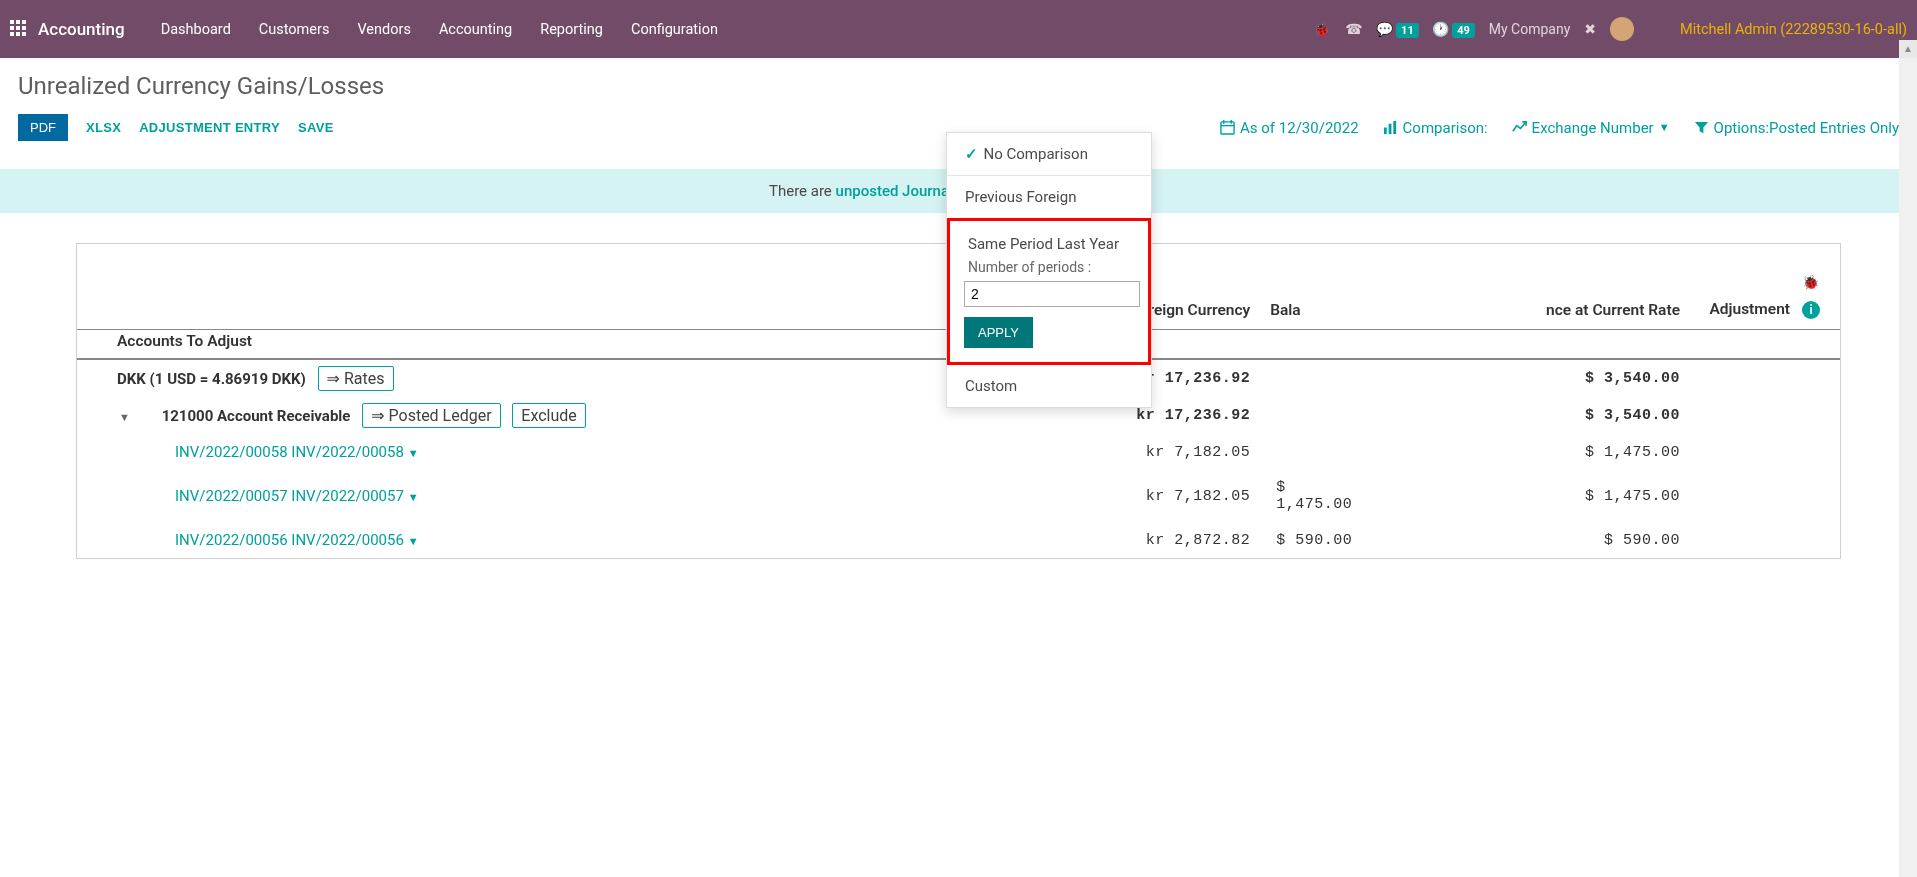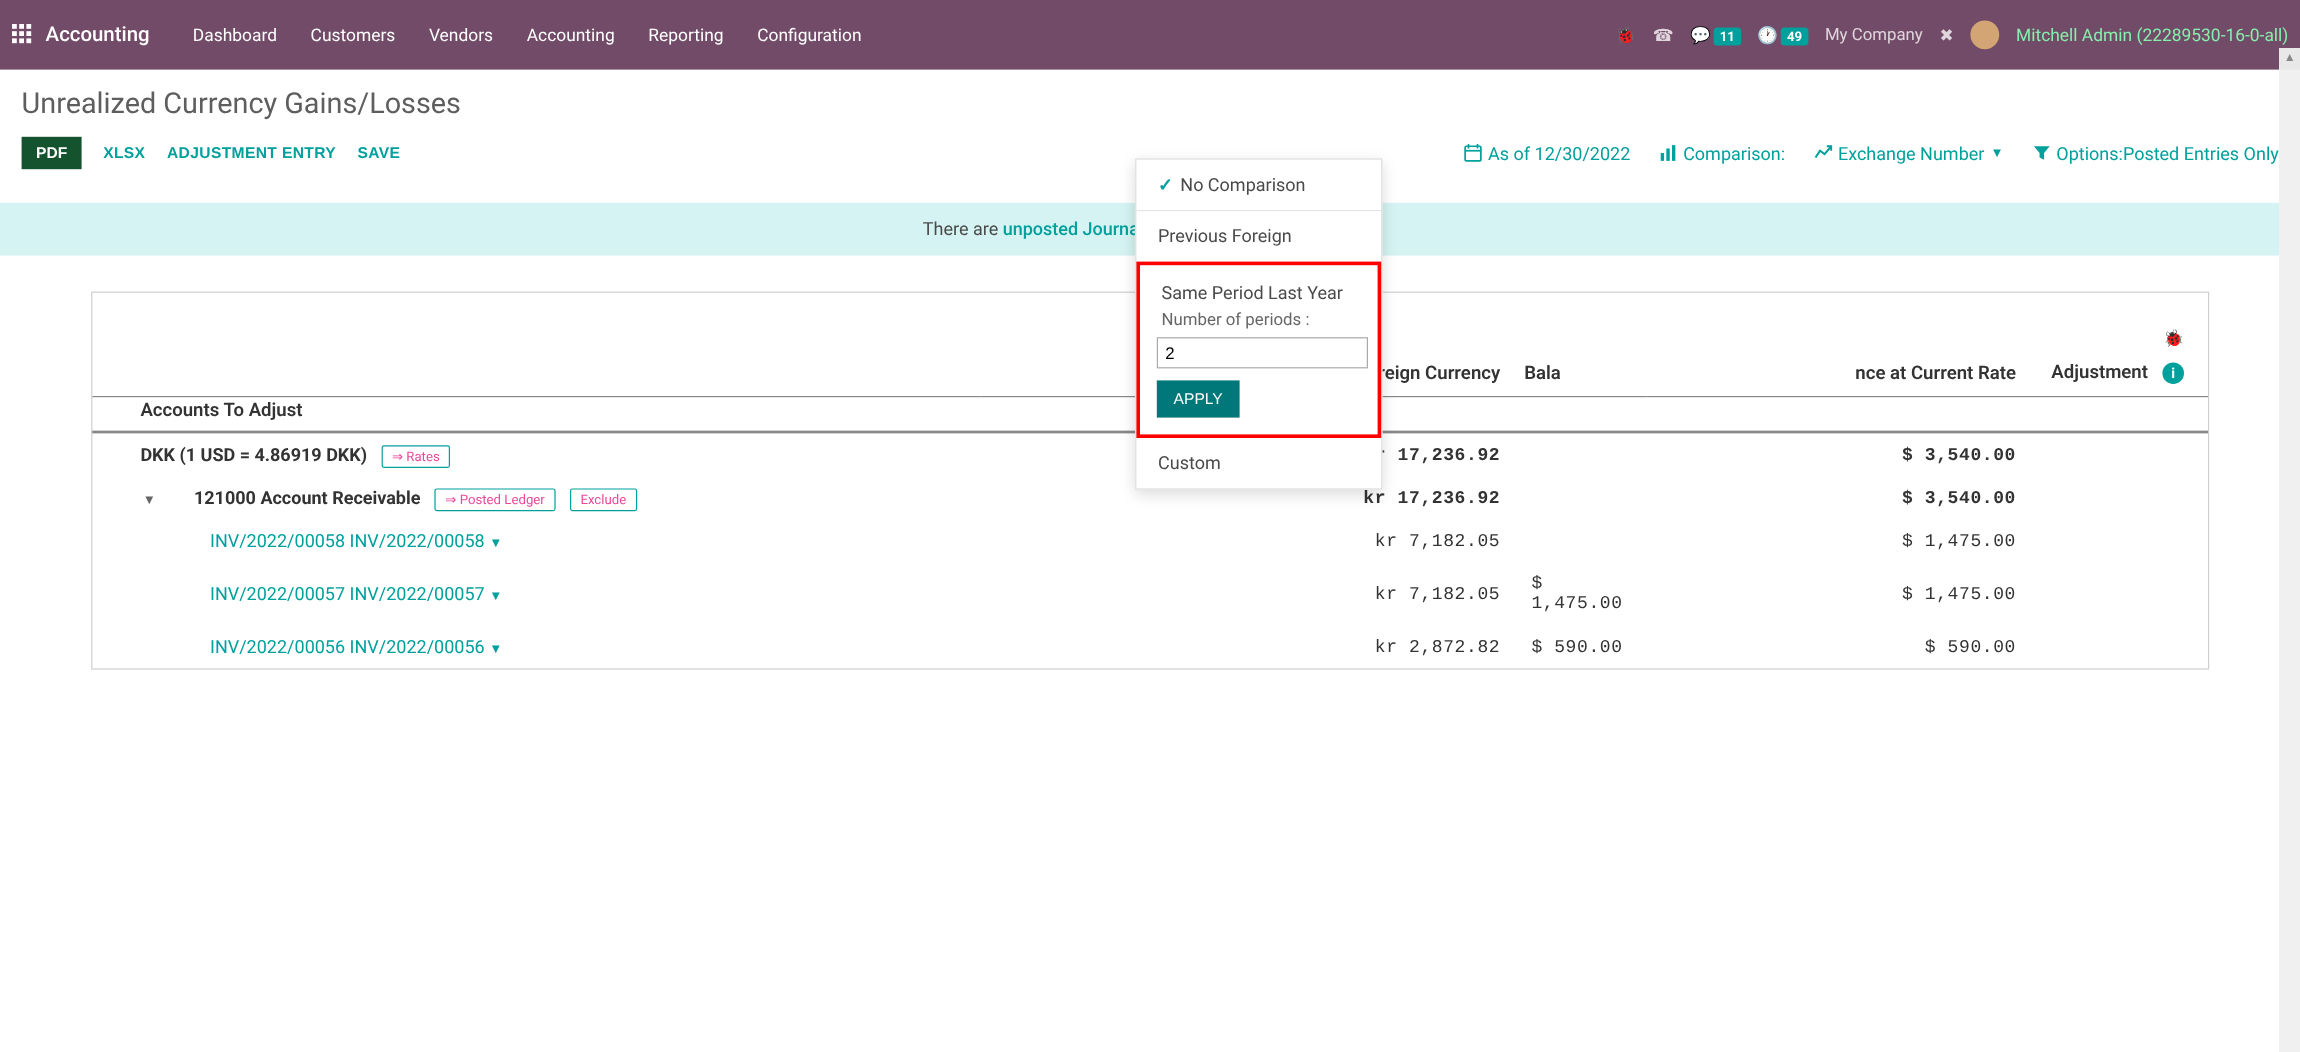"Mitchell Admin (22289530-16-0-all)" .user-name { color: #86efac -> #eab308; margin-left: none -> 32px }
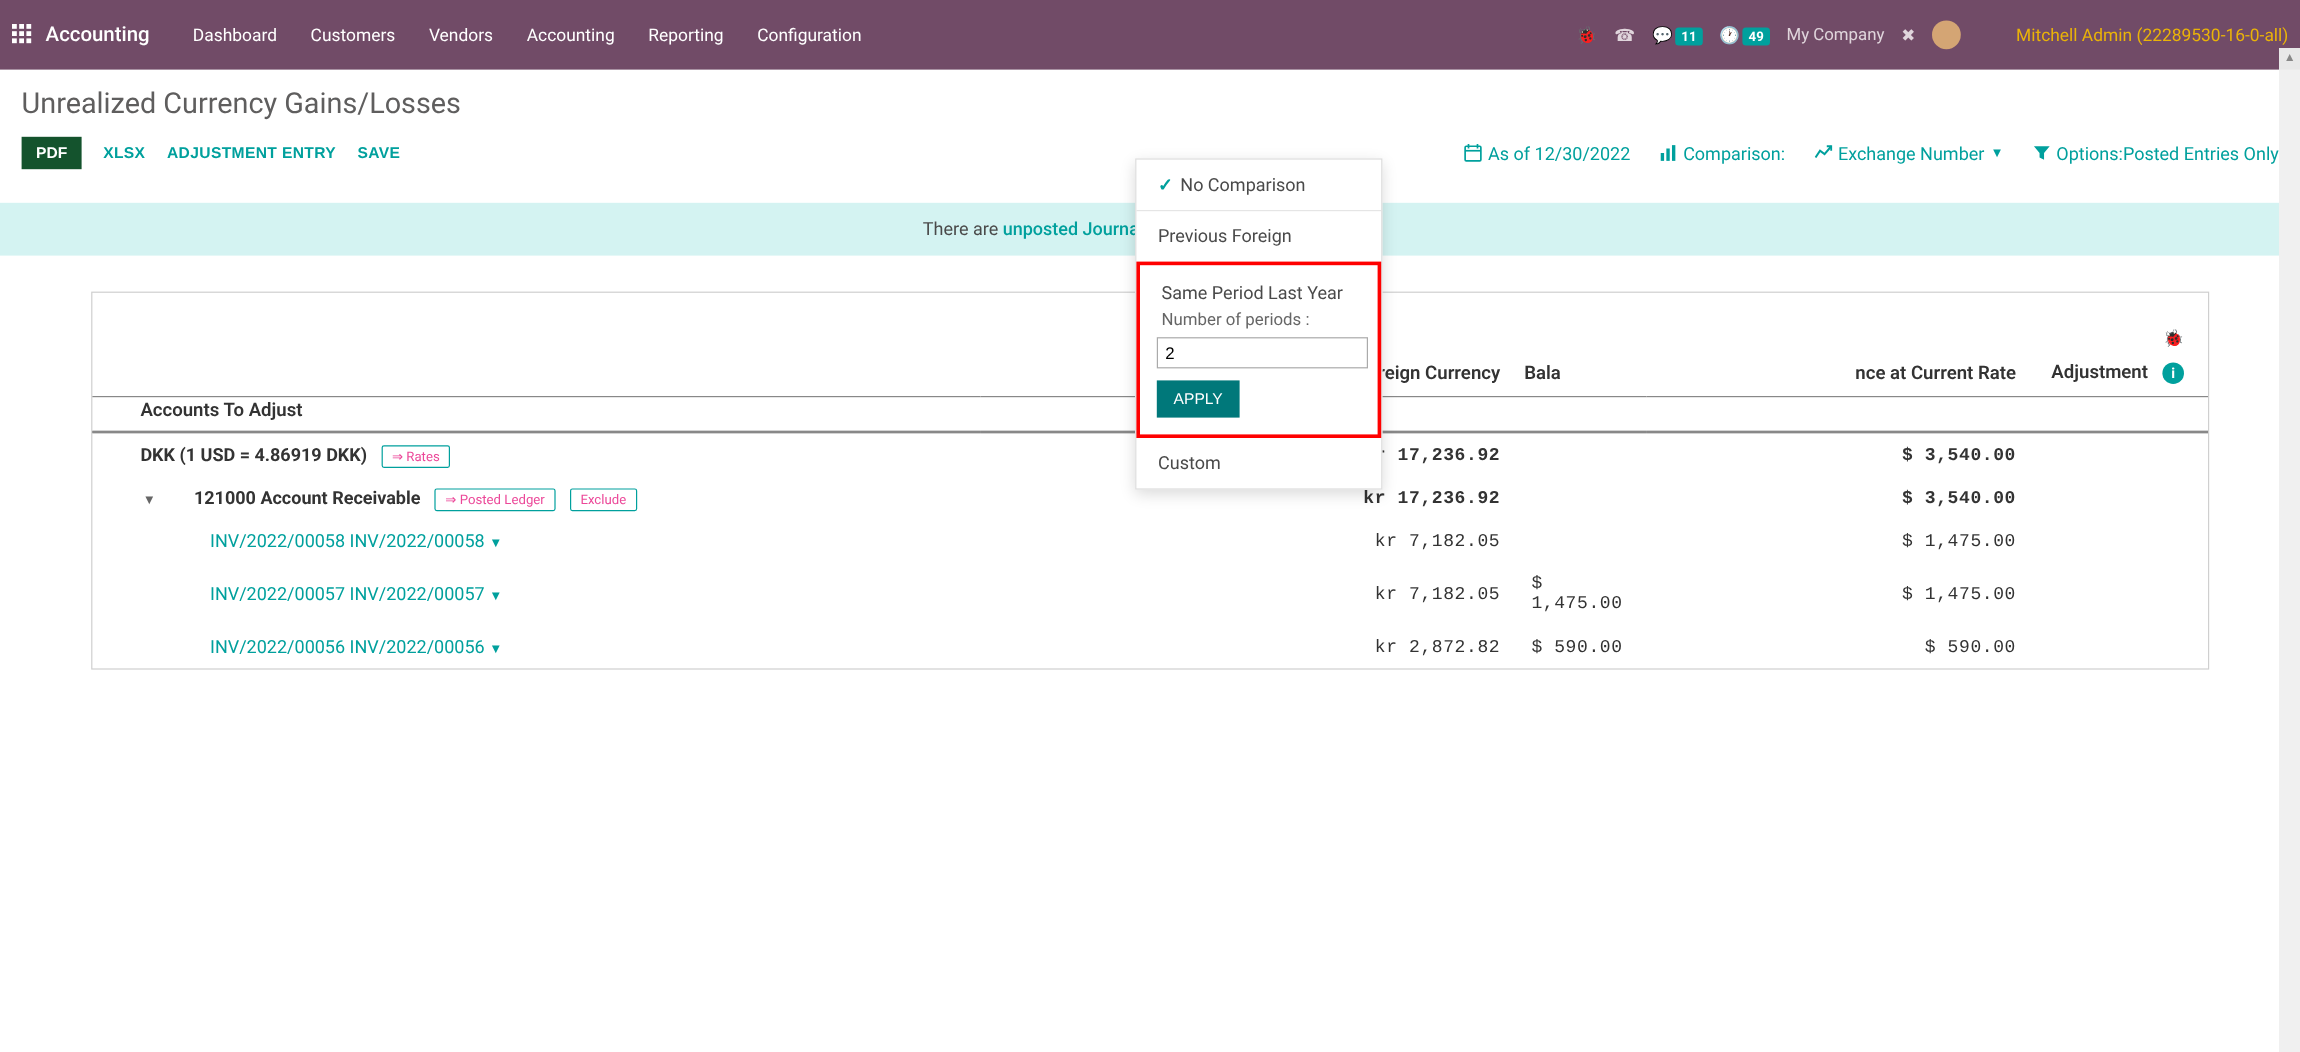"PDF" .btn-primary { background: #14532d -> #0369a1; font-weight: 700 -> 400 }
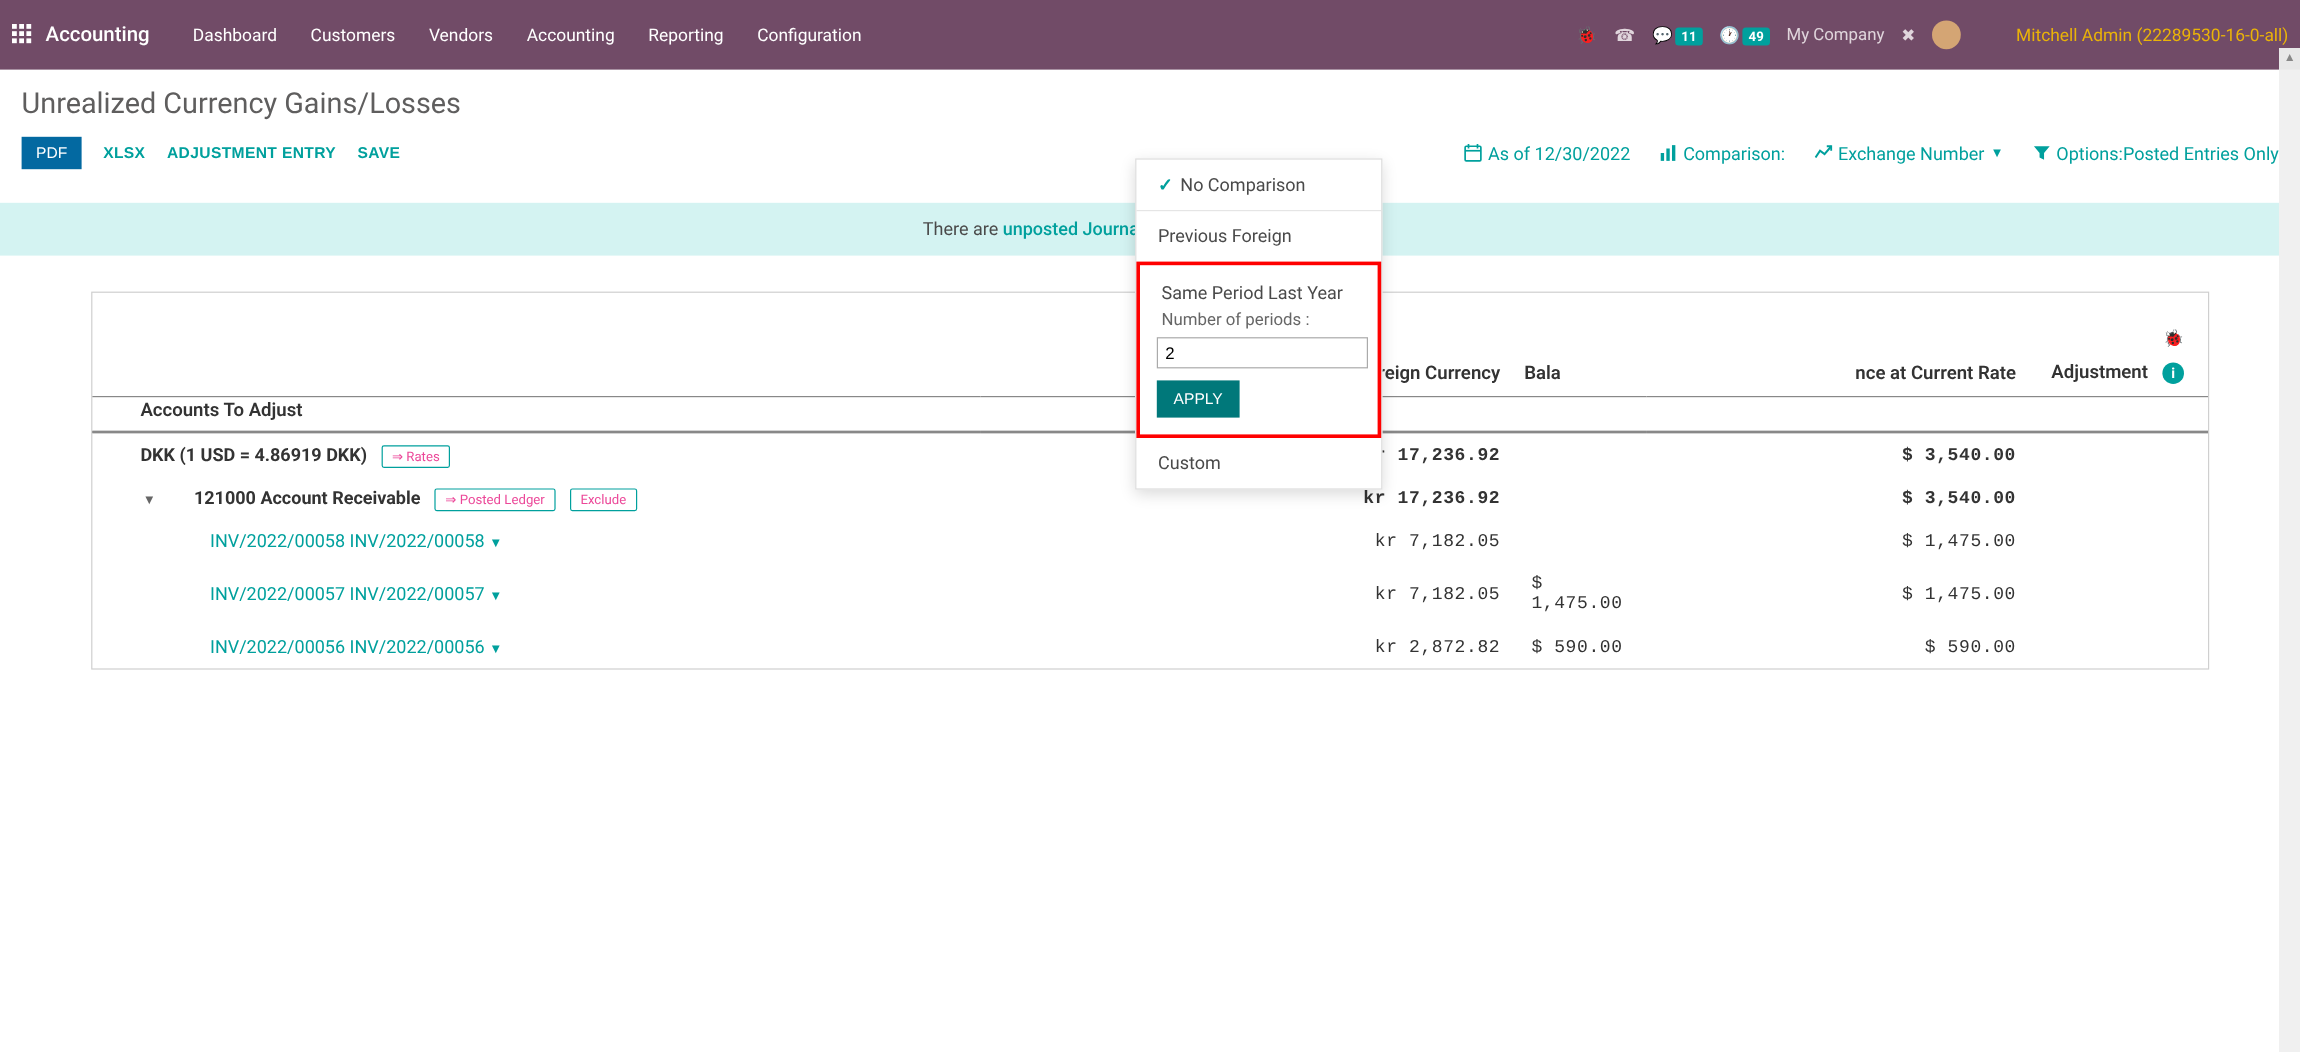"⇒ Rates" .pill { color: #ec4899 -> #404040; font-size: 11px -> 16px }
